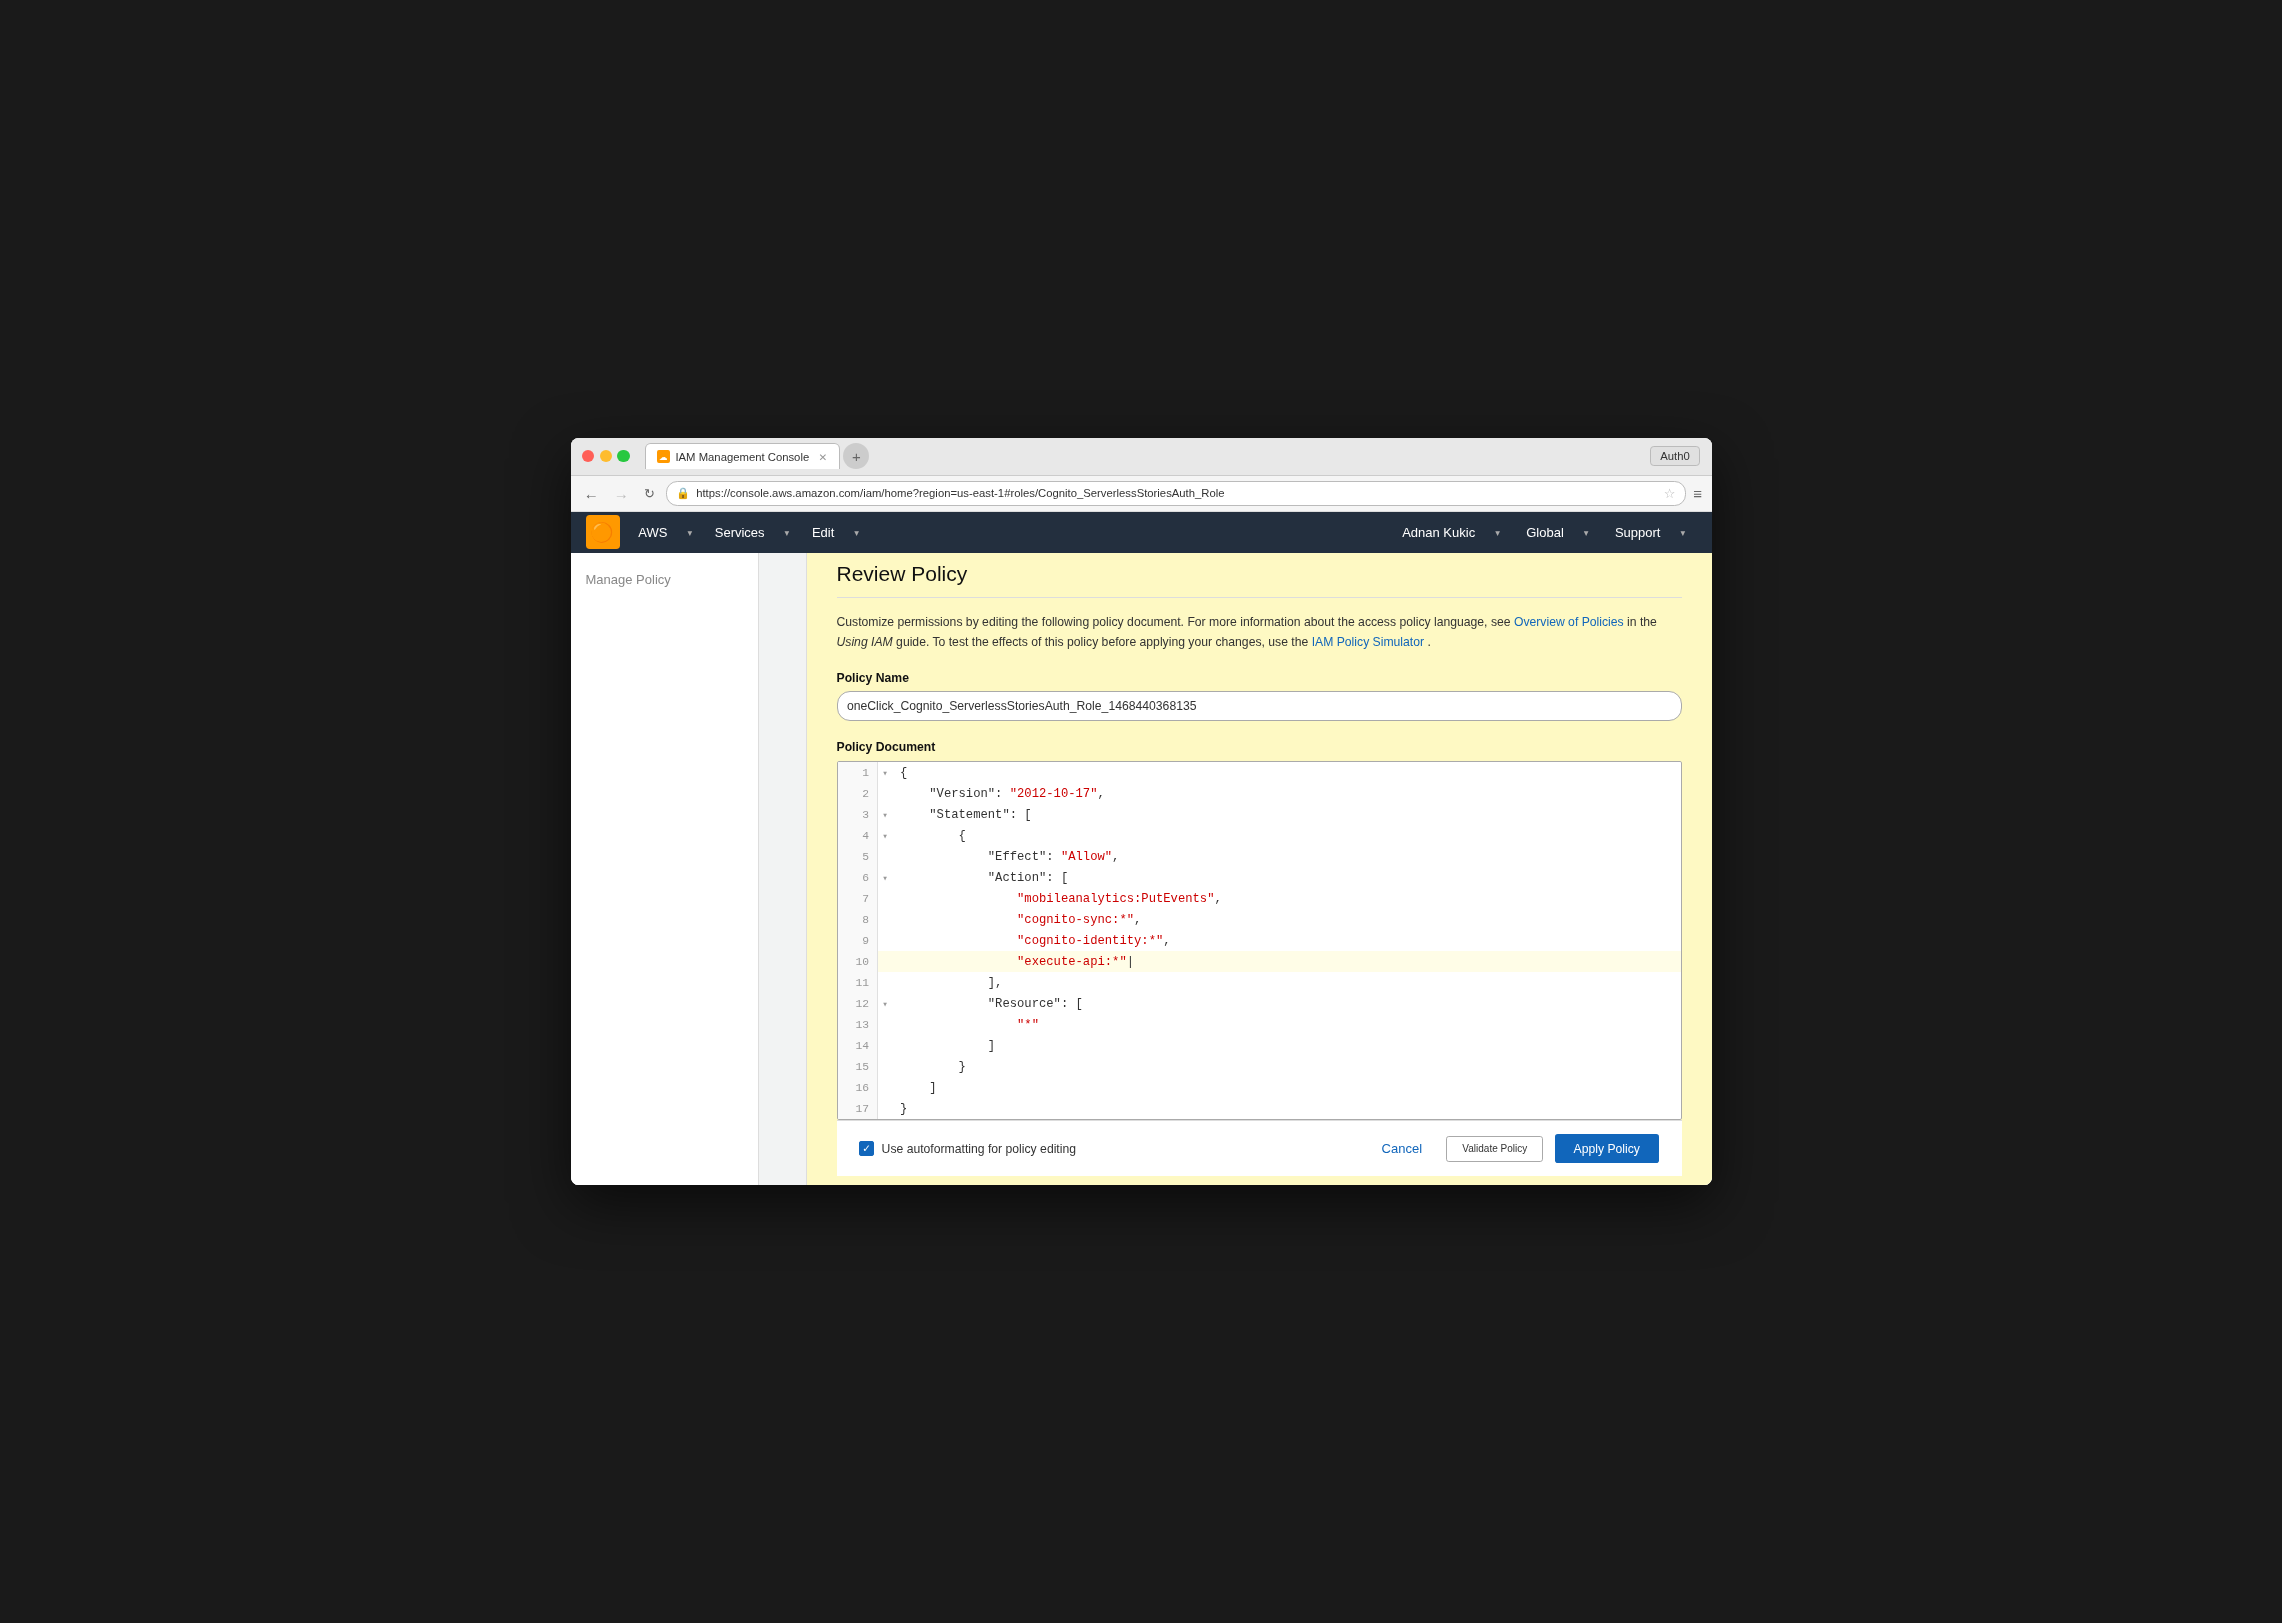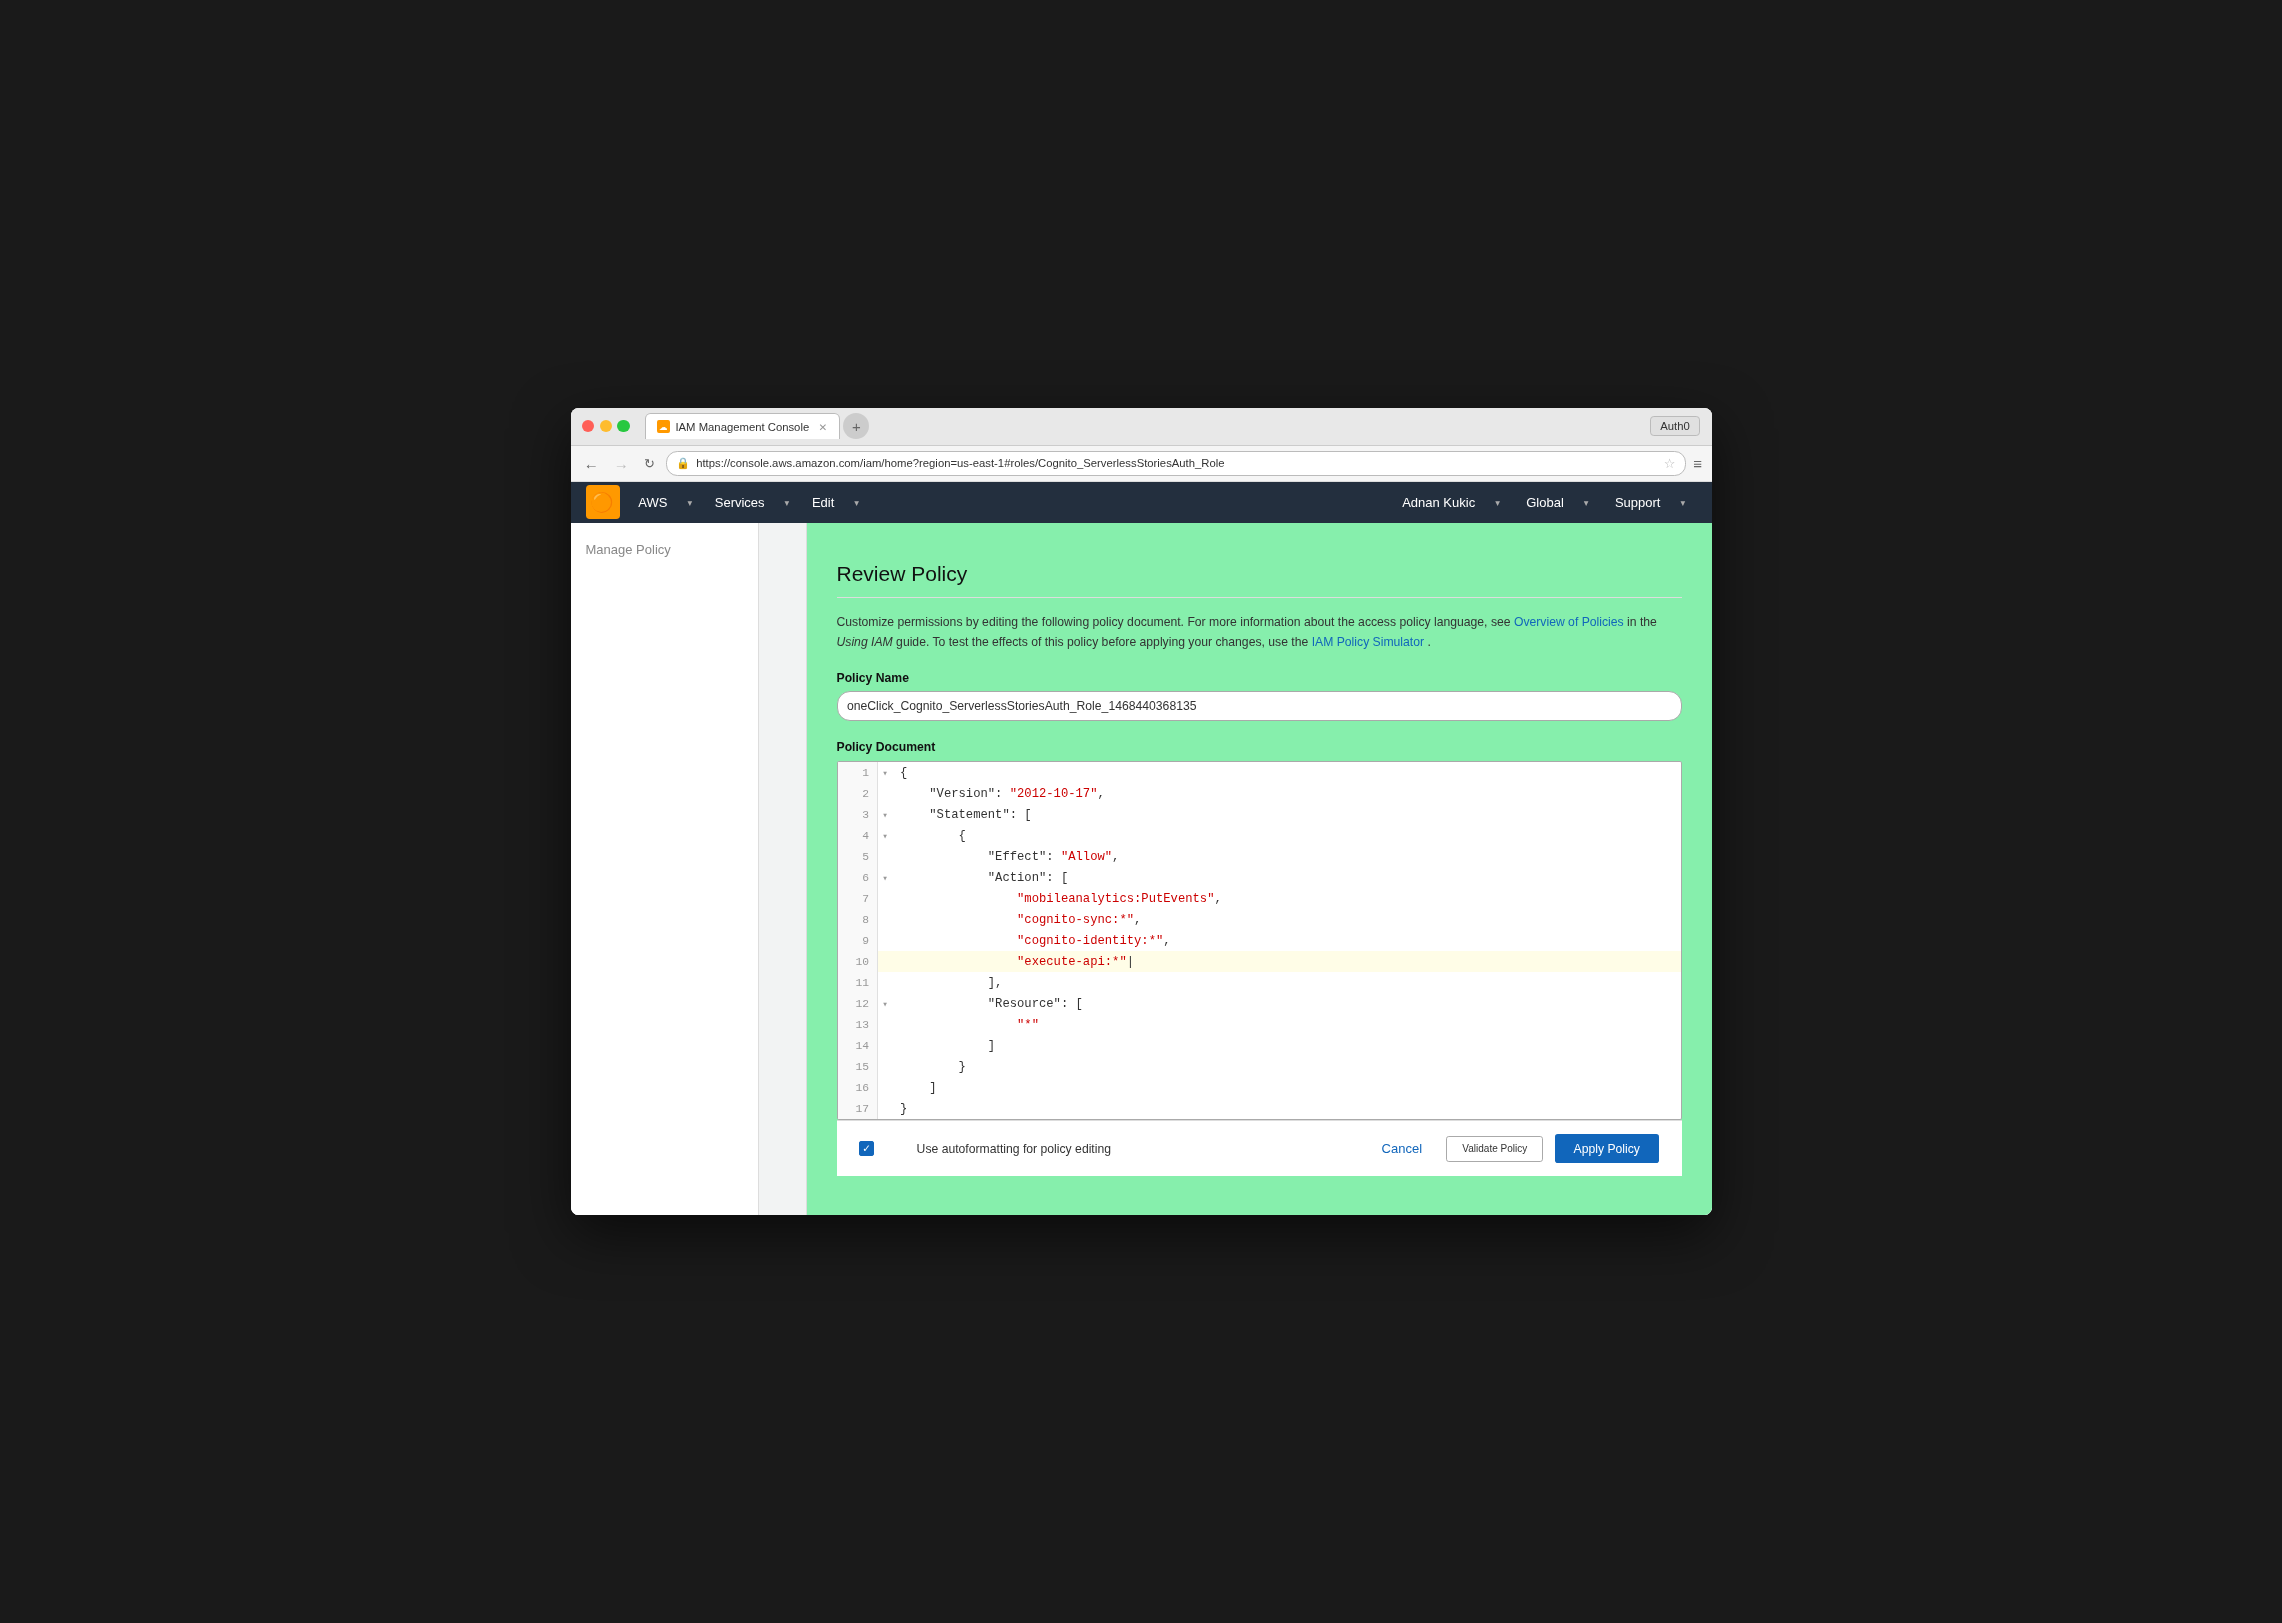"Review Policy" .content-area { background: #86efac -> #fef9c3; padding: 39px 30px -> 9px 30px }
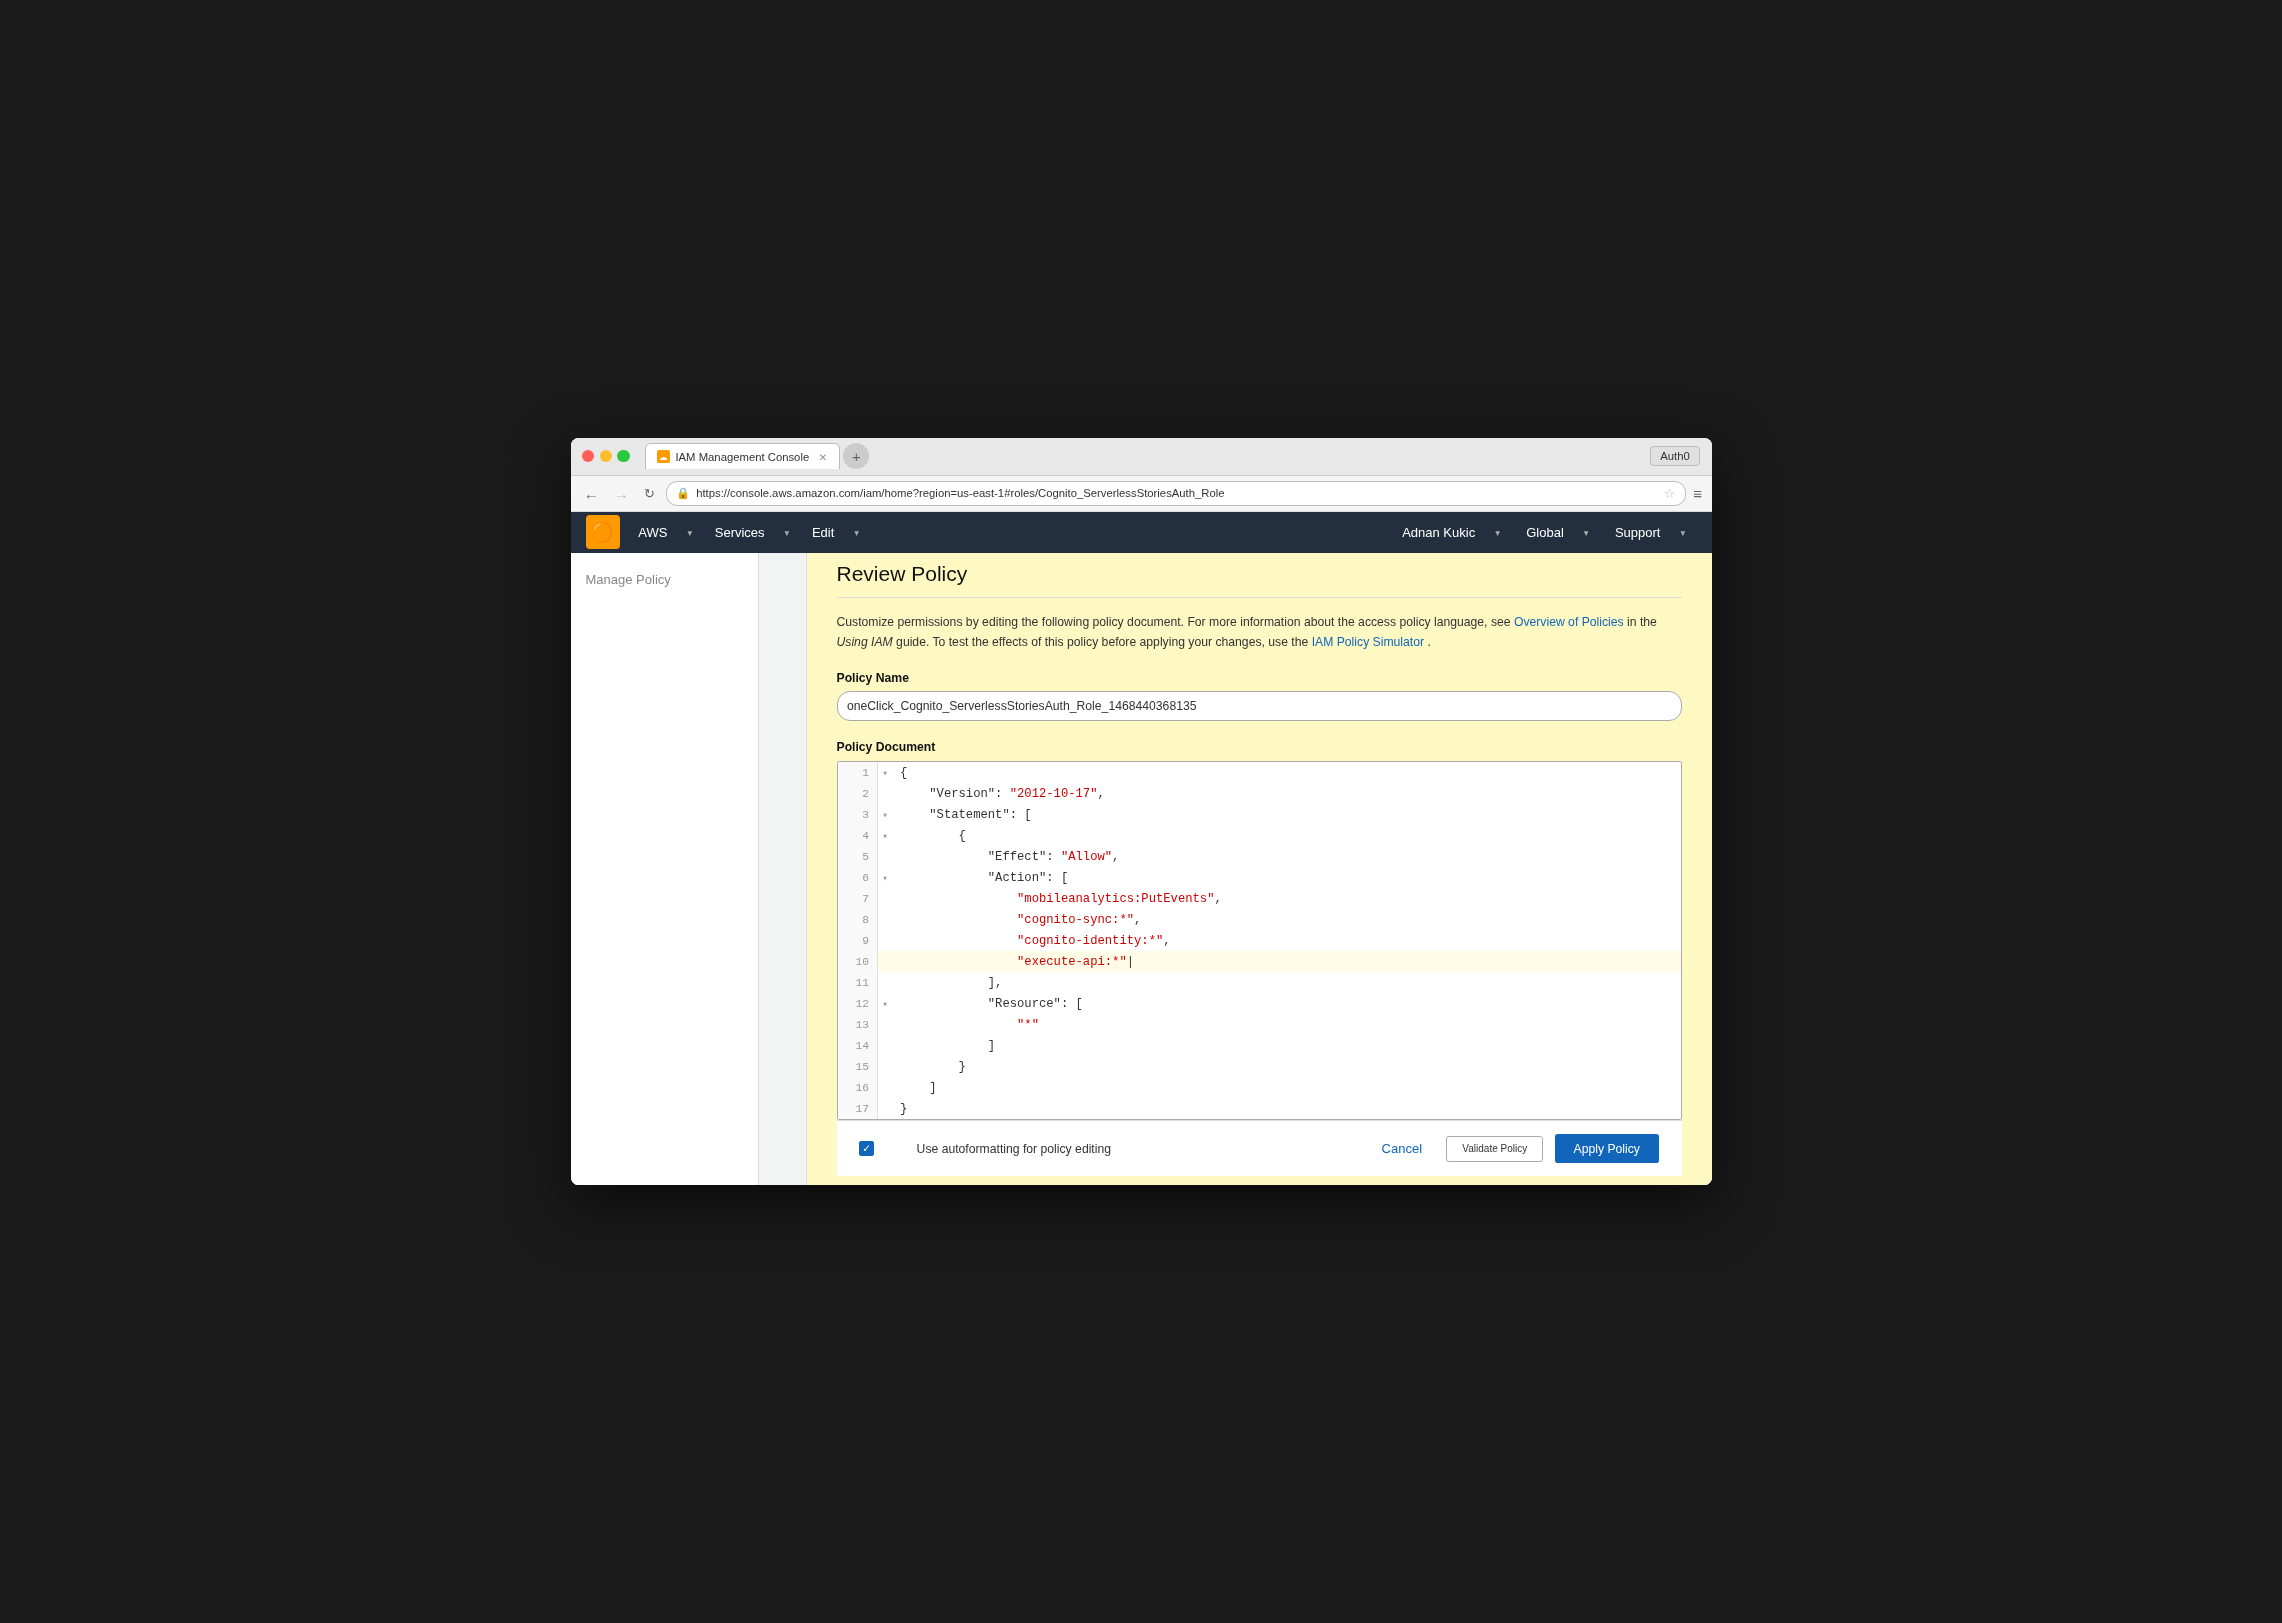"Use autoformatting for policy editing" .checkbox-label { margin-left: 35px -> none }
